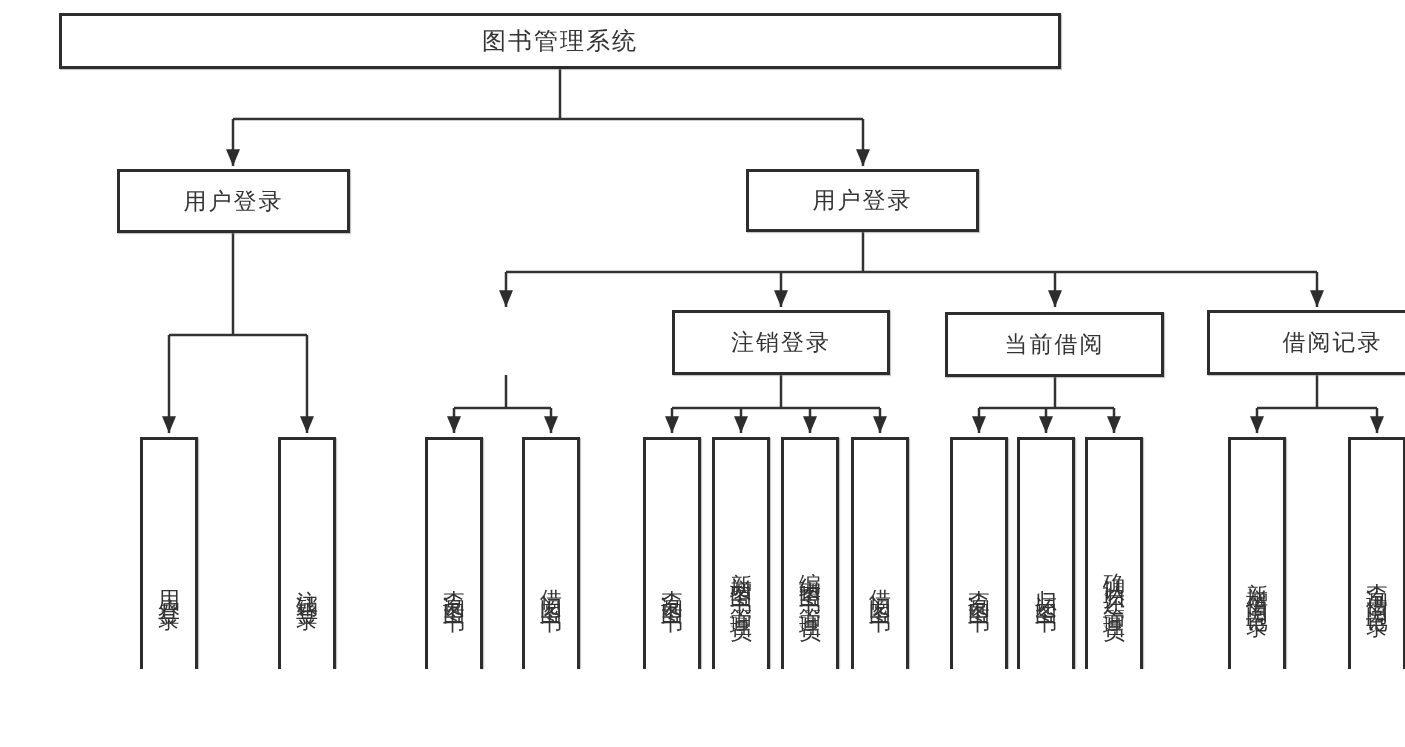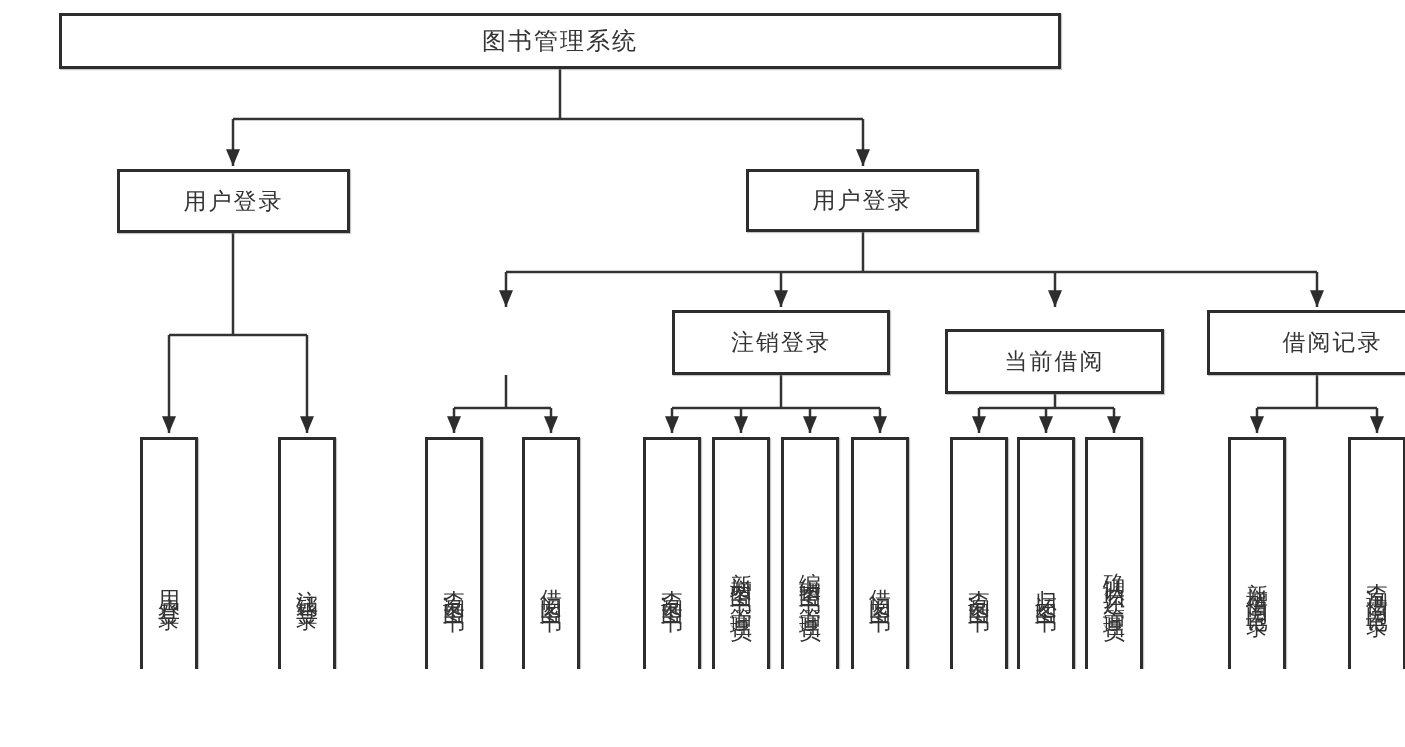"当前借阅" div.node { top: 329px -> 312px }
